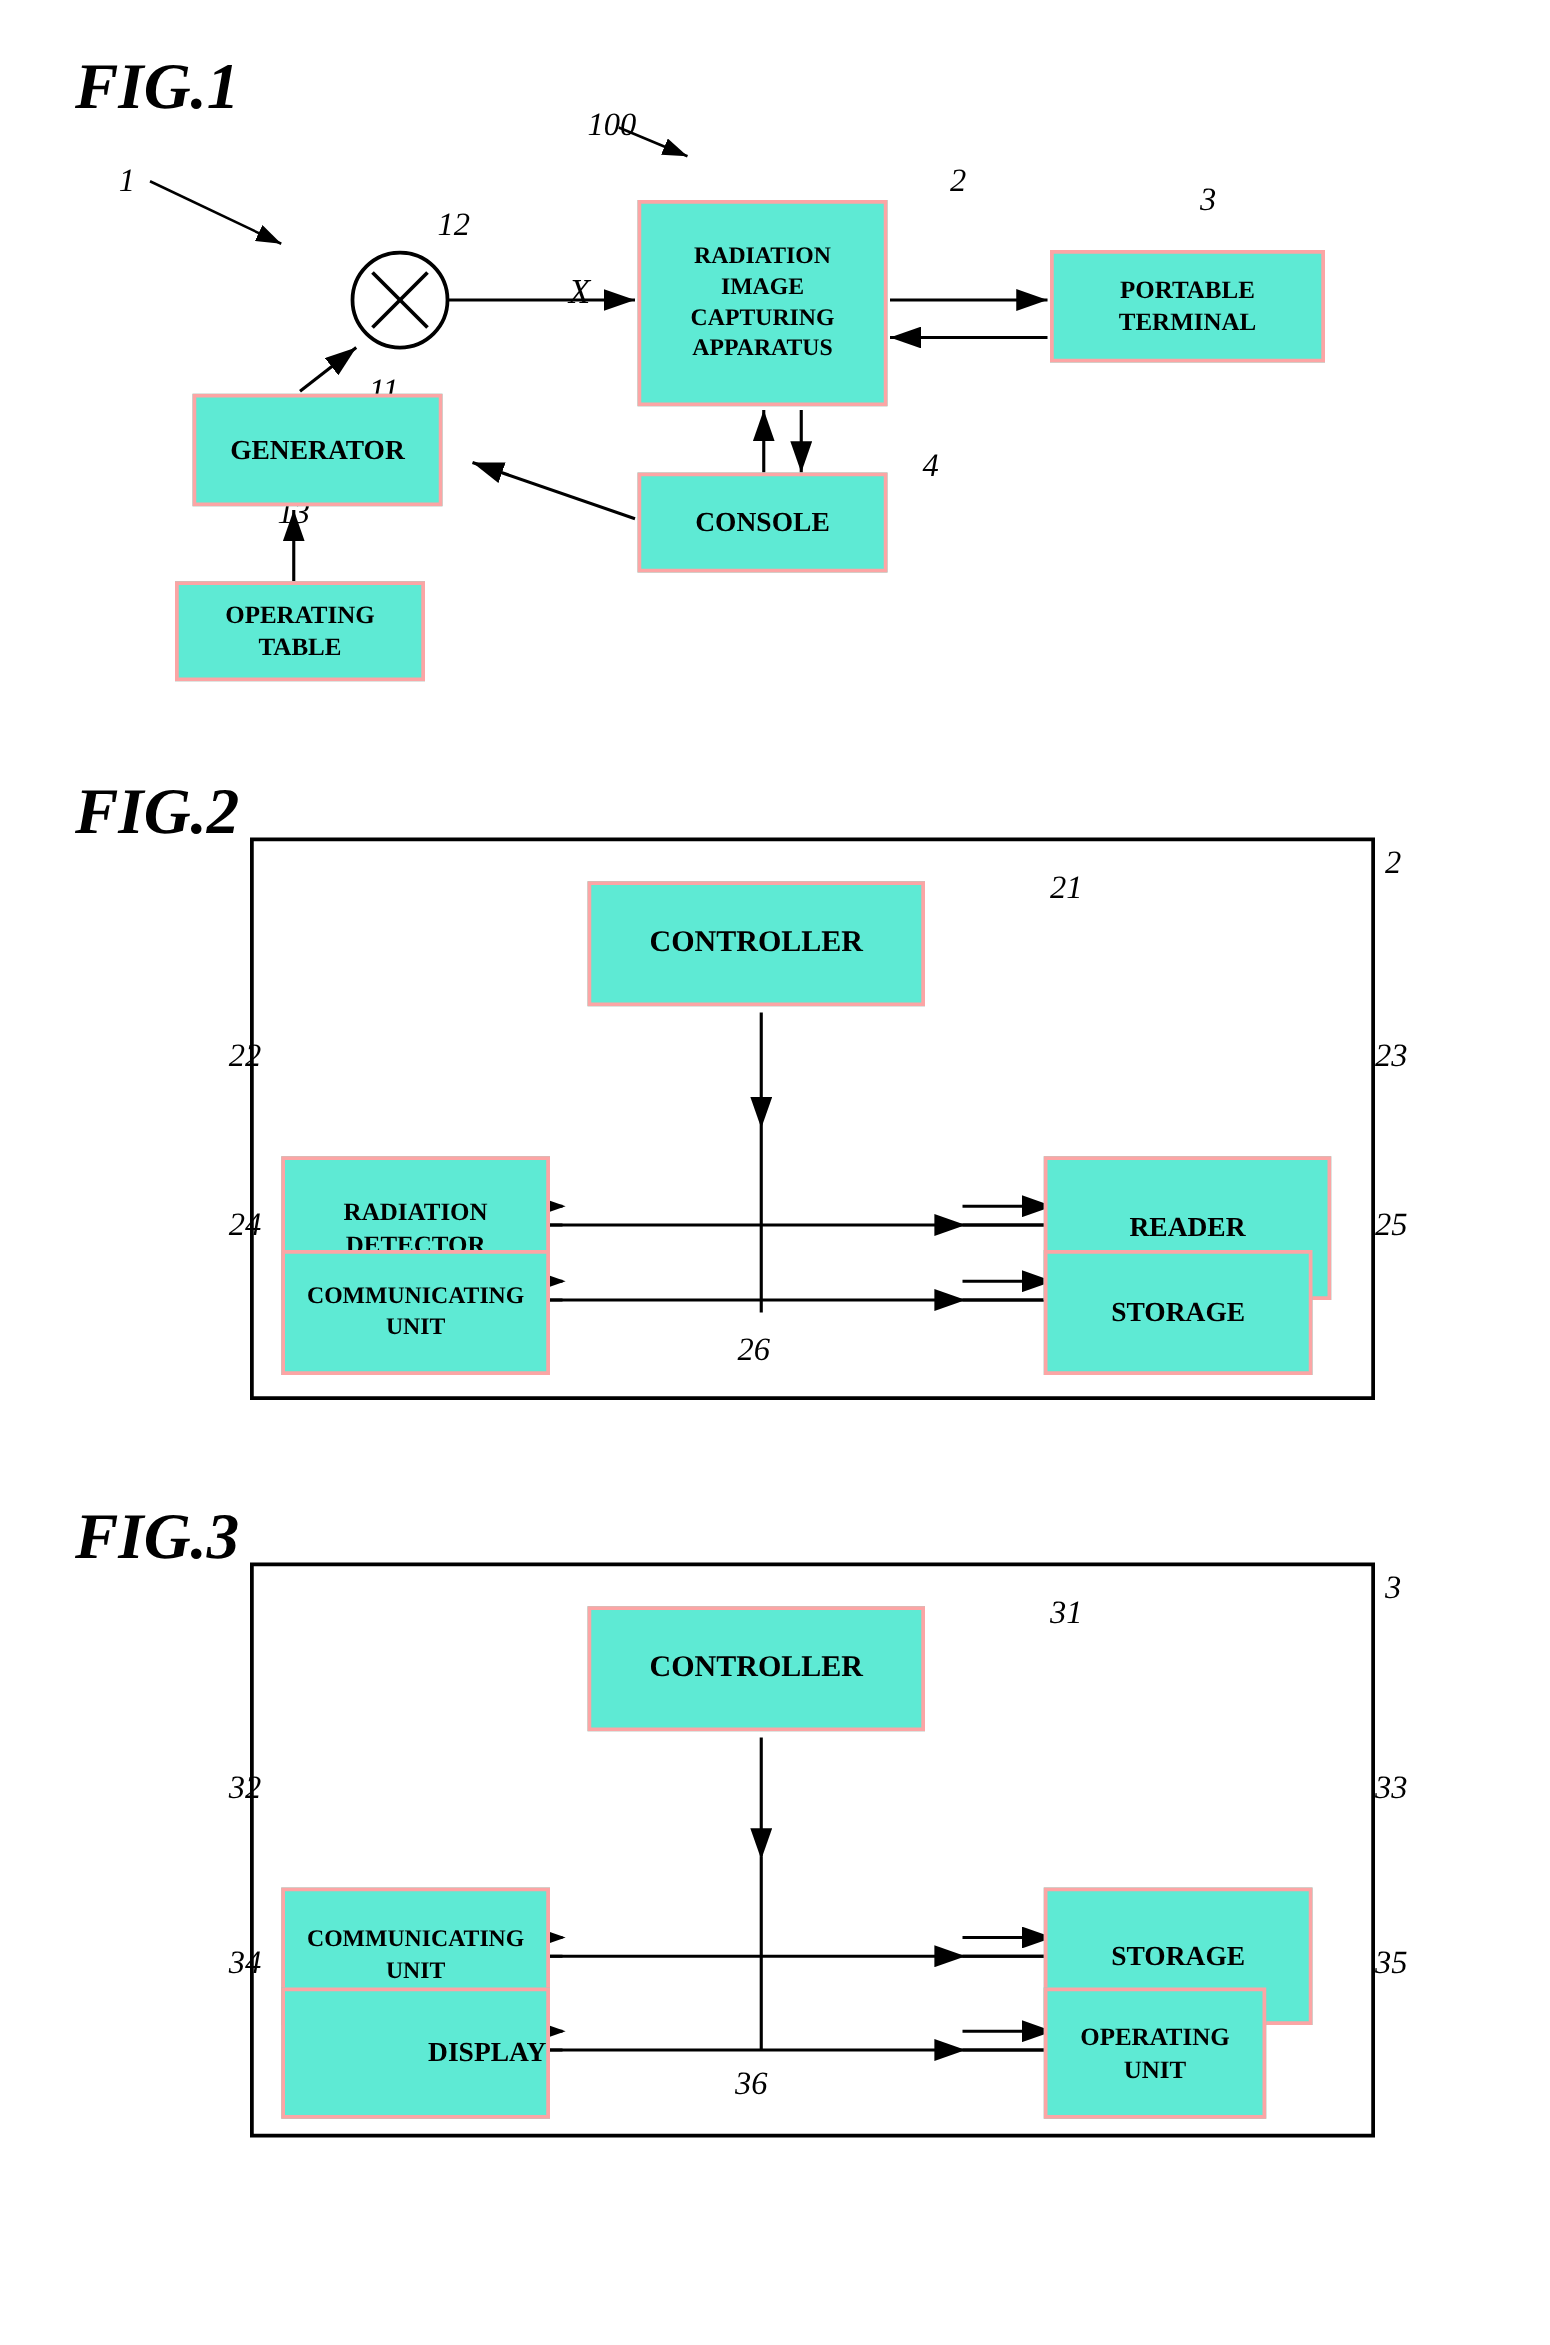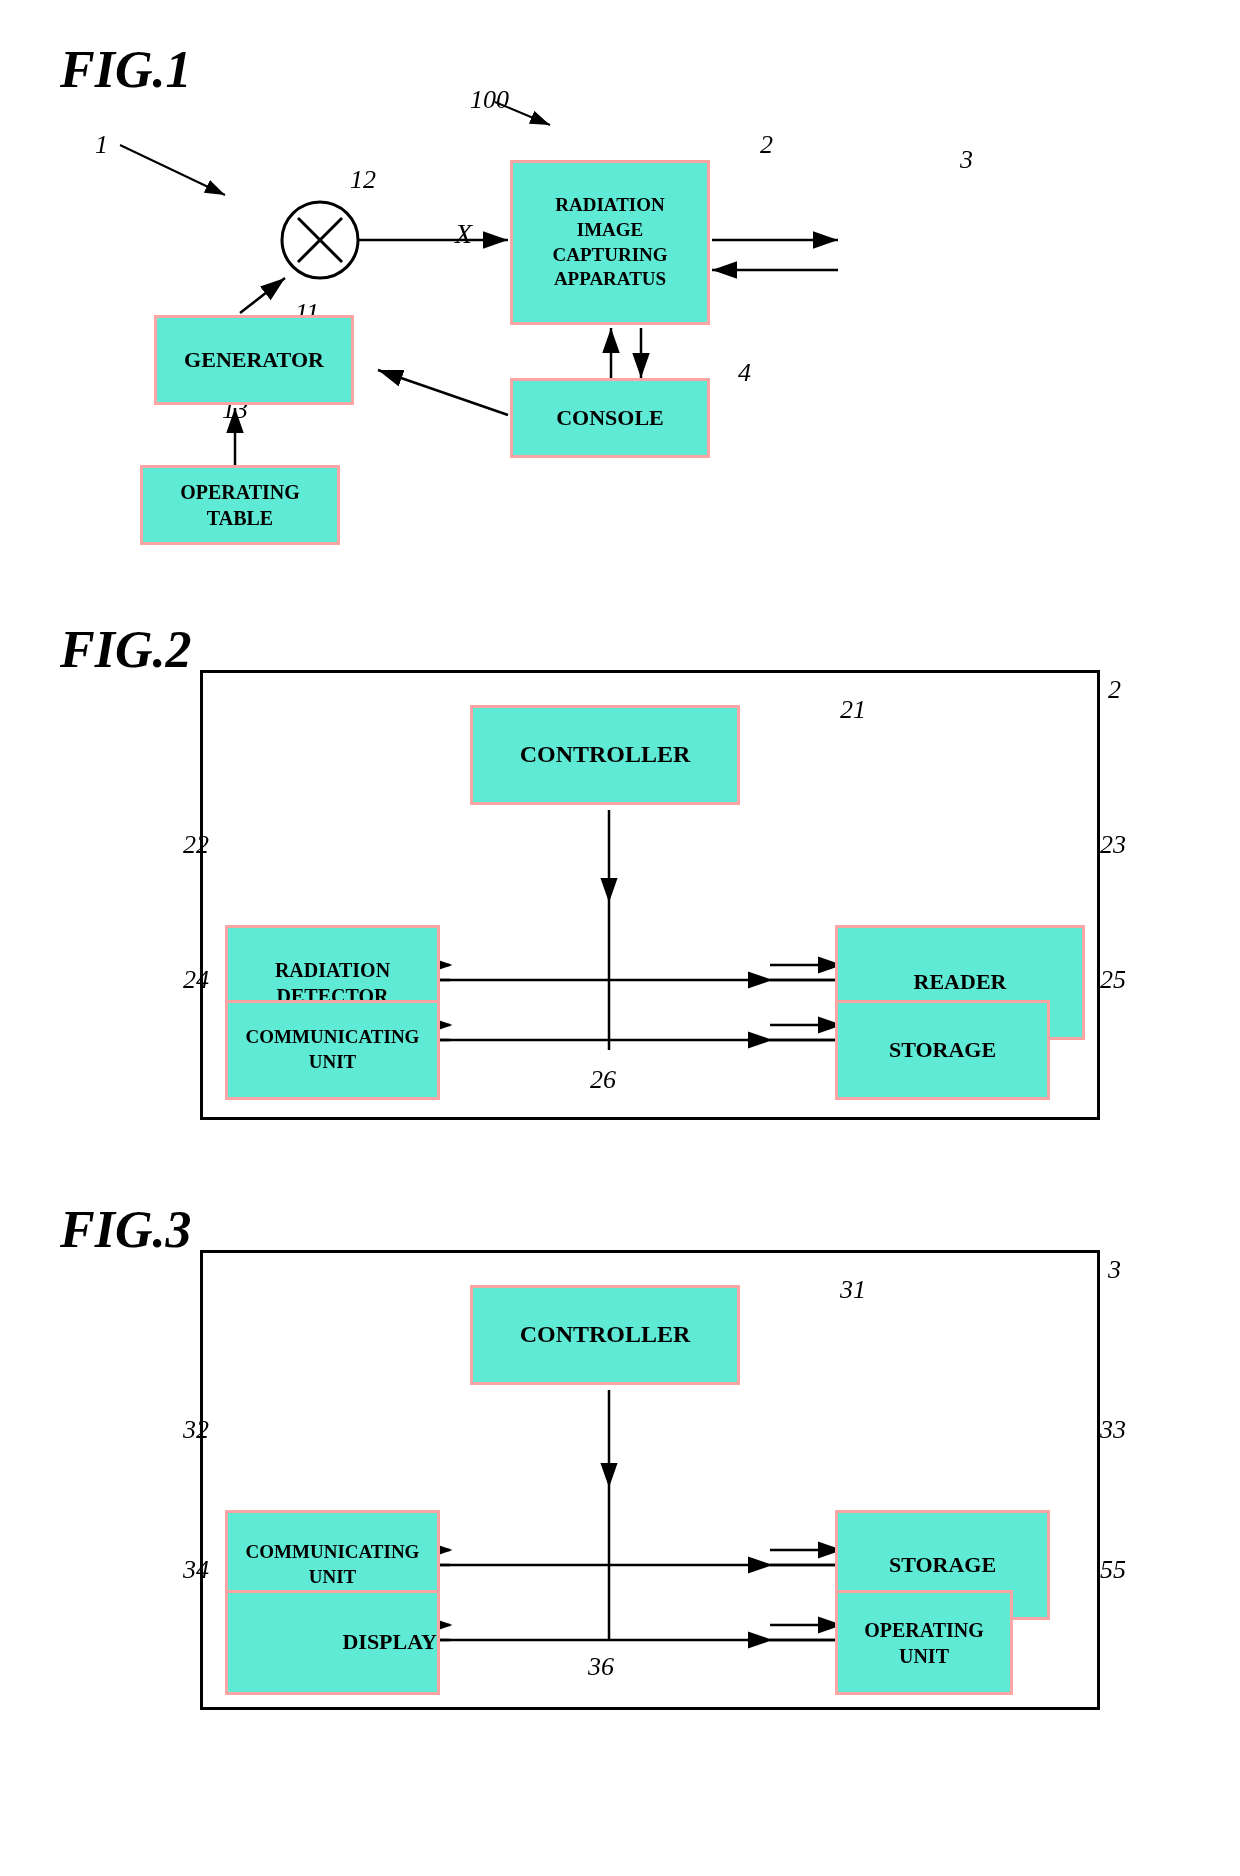"PORTABLE TERMINAL" div.box { html: none -> <div> <span>PORTABLE TERMINAL</span> </div> }
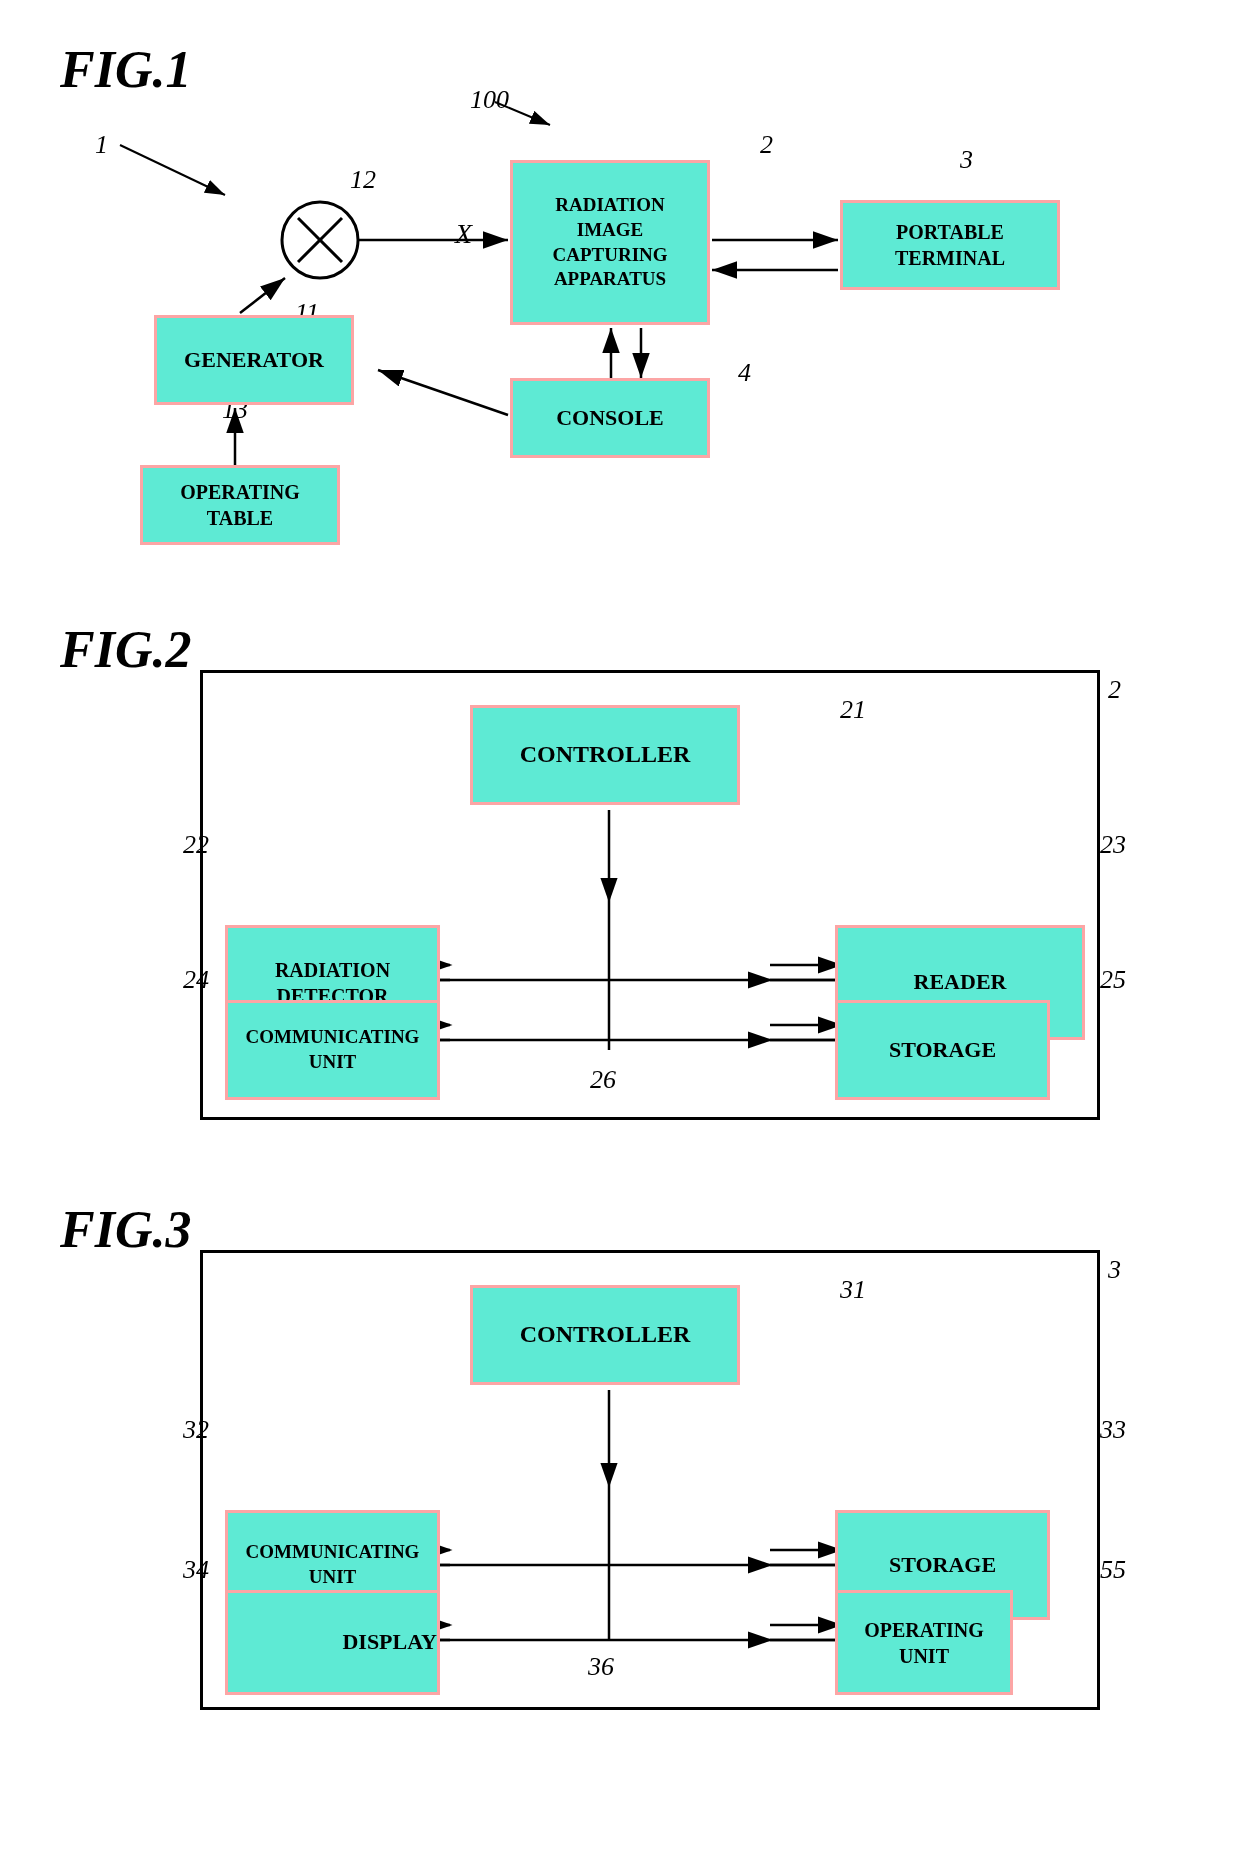"READER" div.box { width: 250px -> 230px }
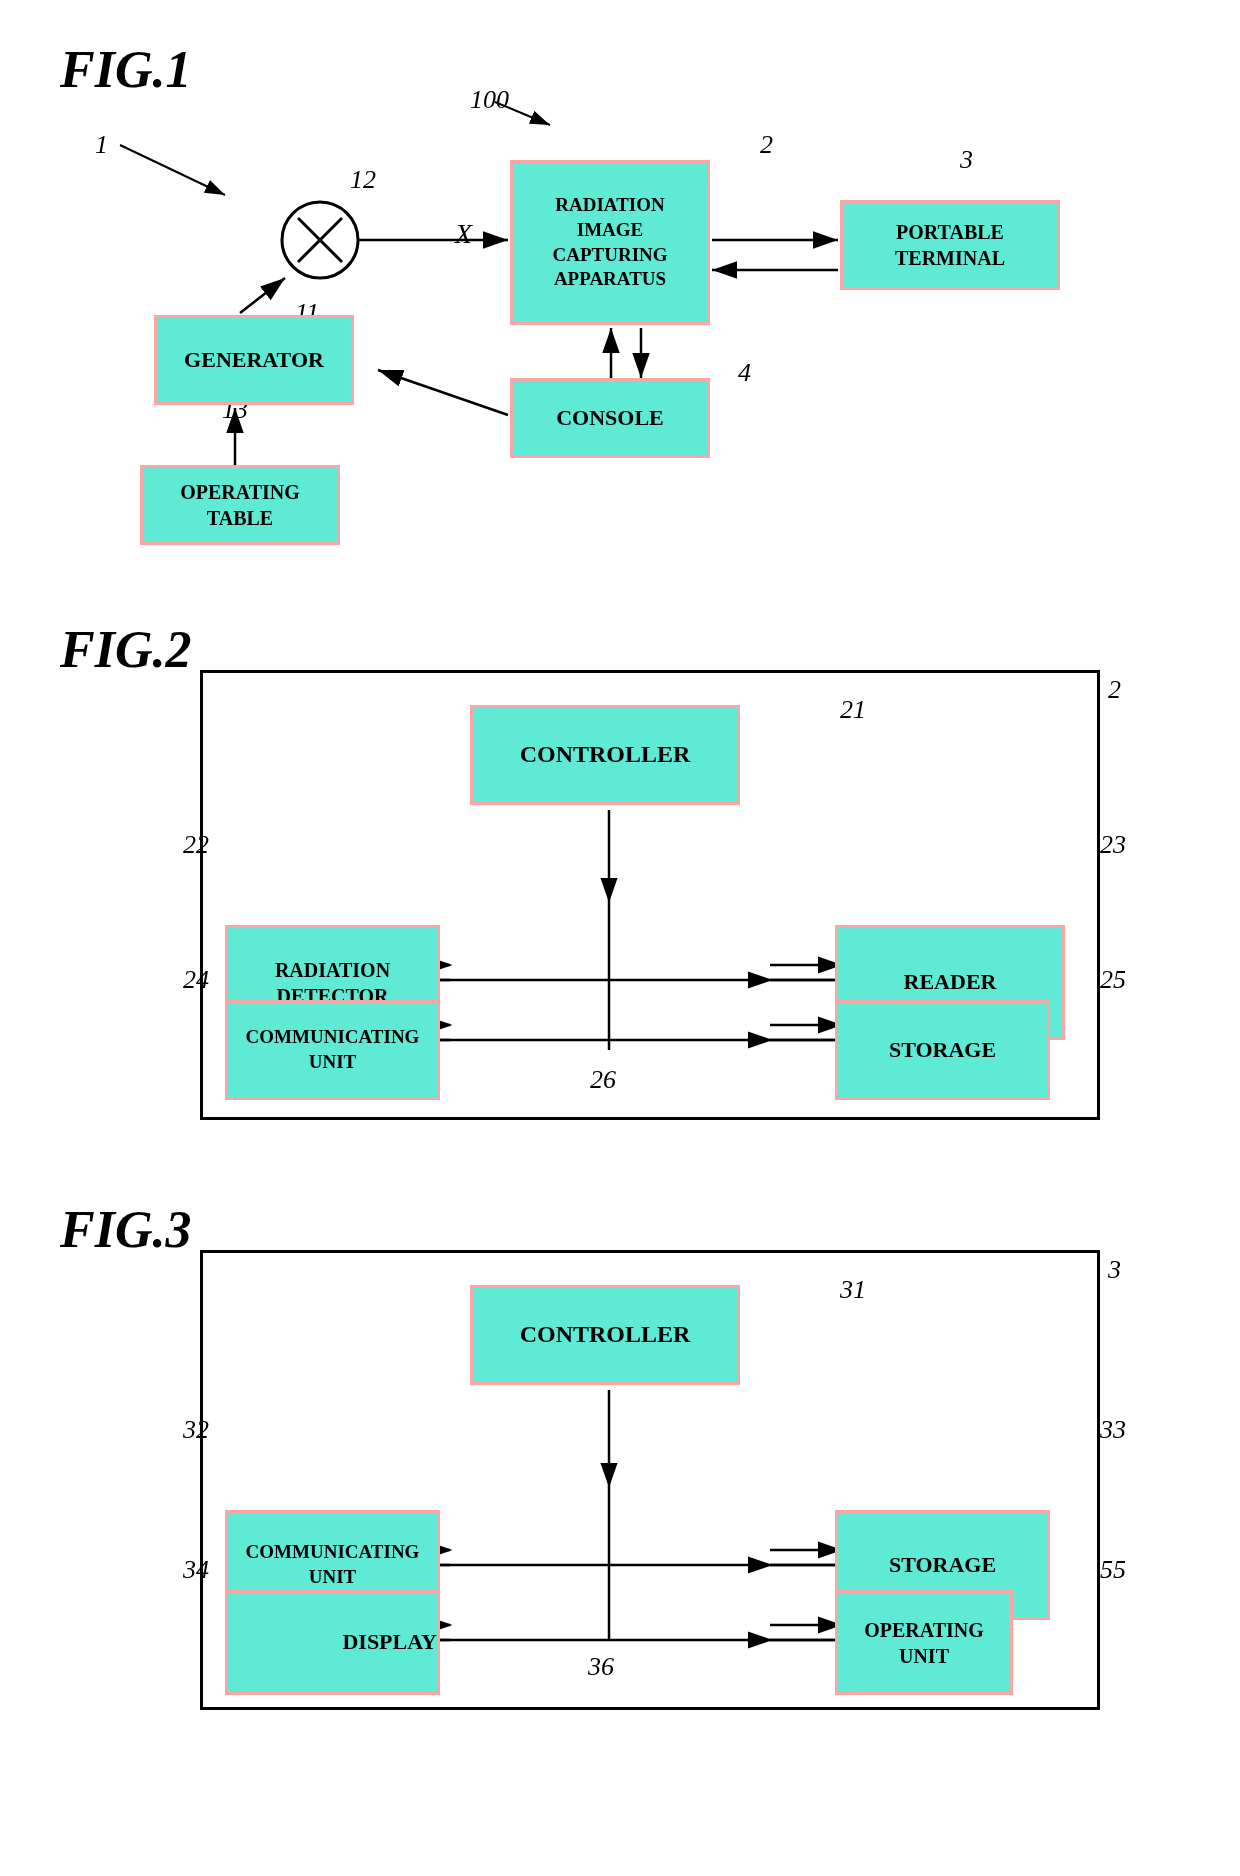"55" span.ref { text: 55 -> 35 }
